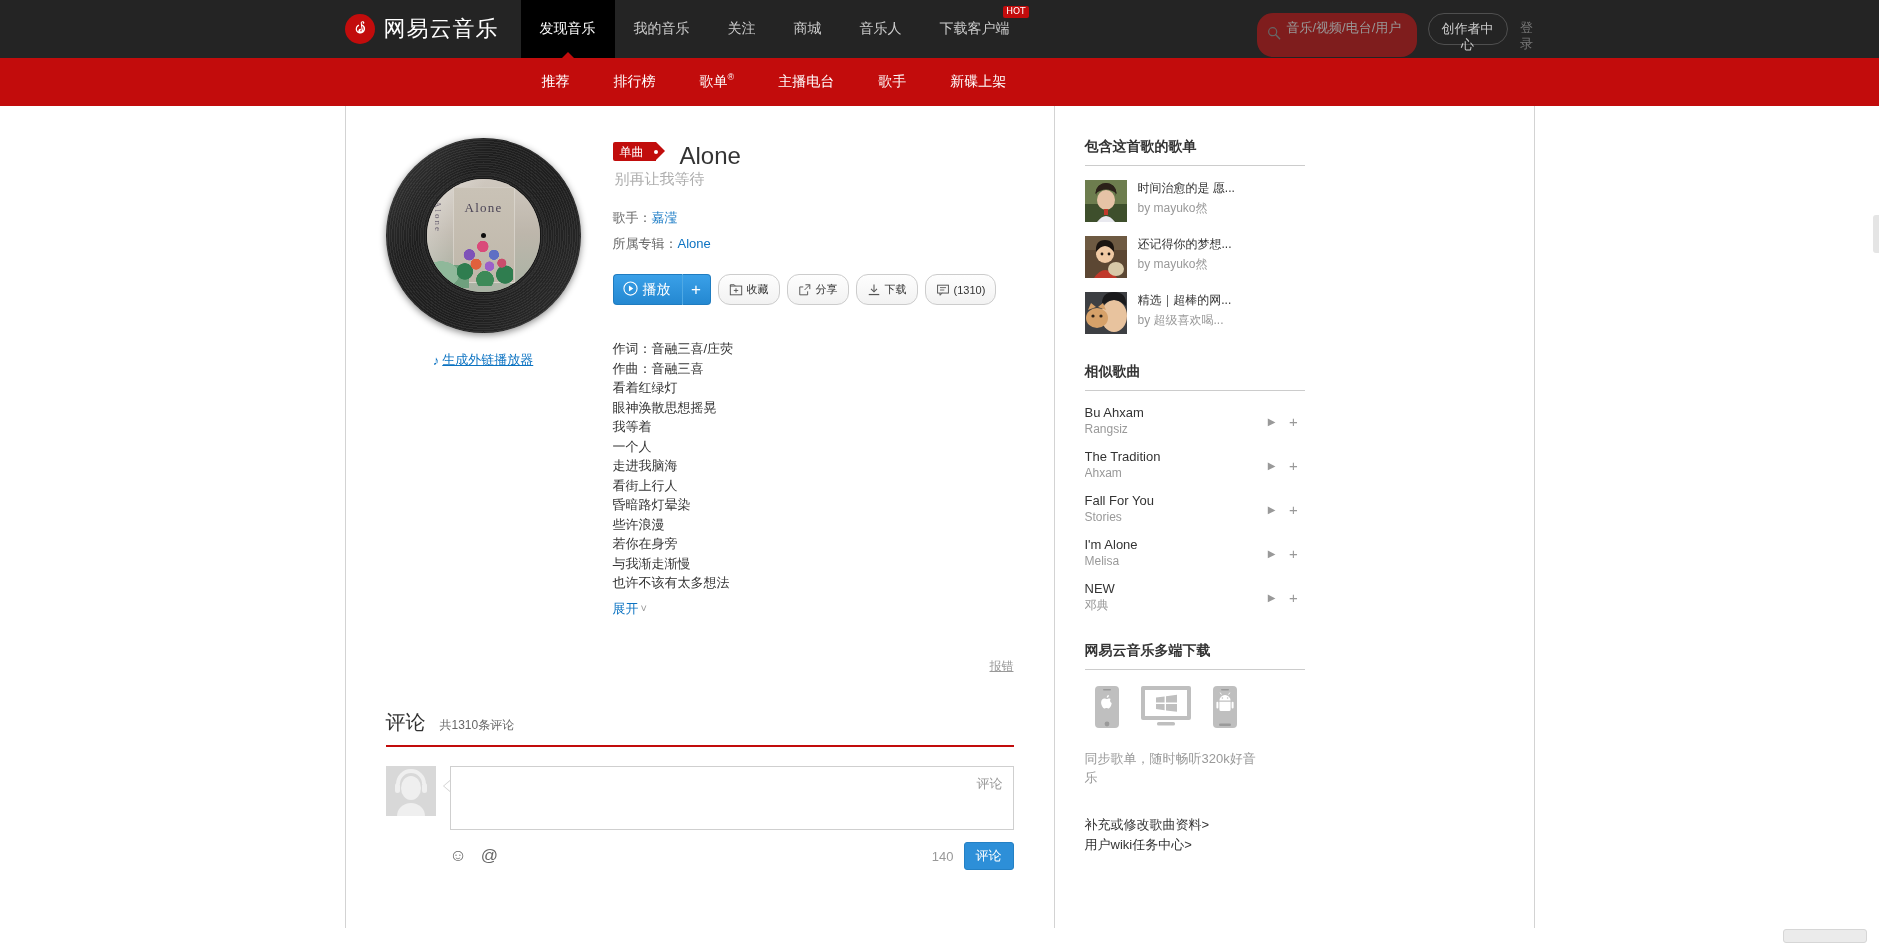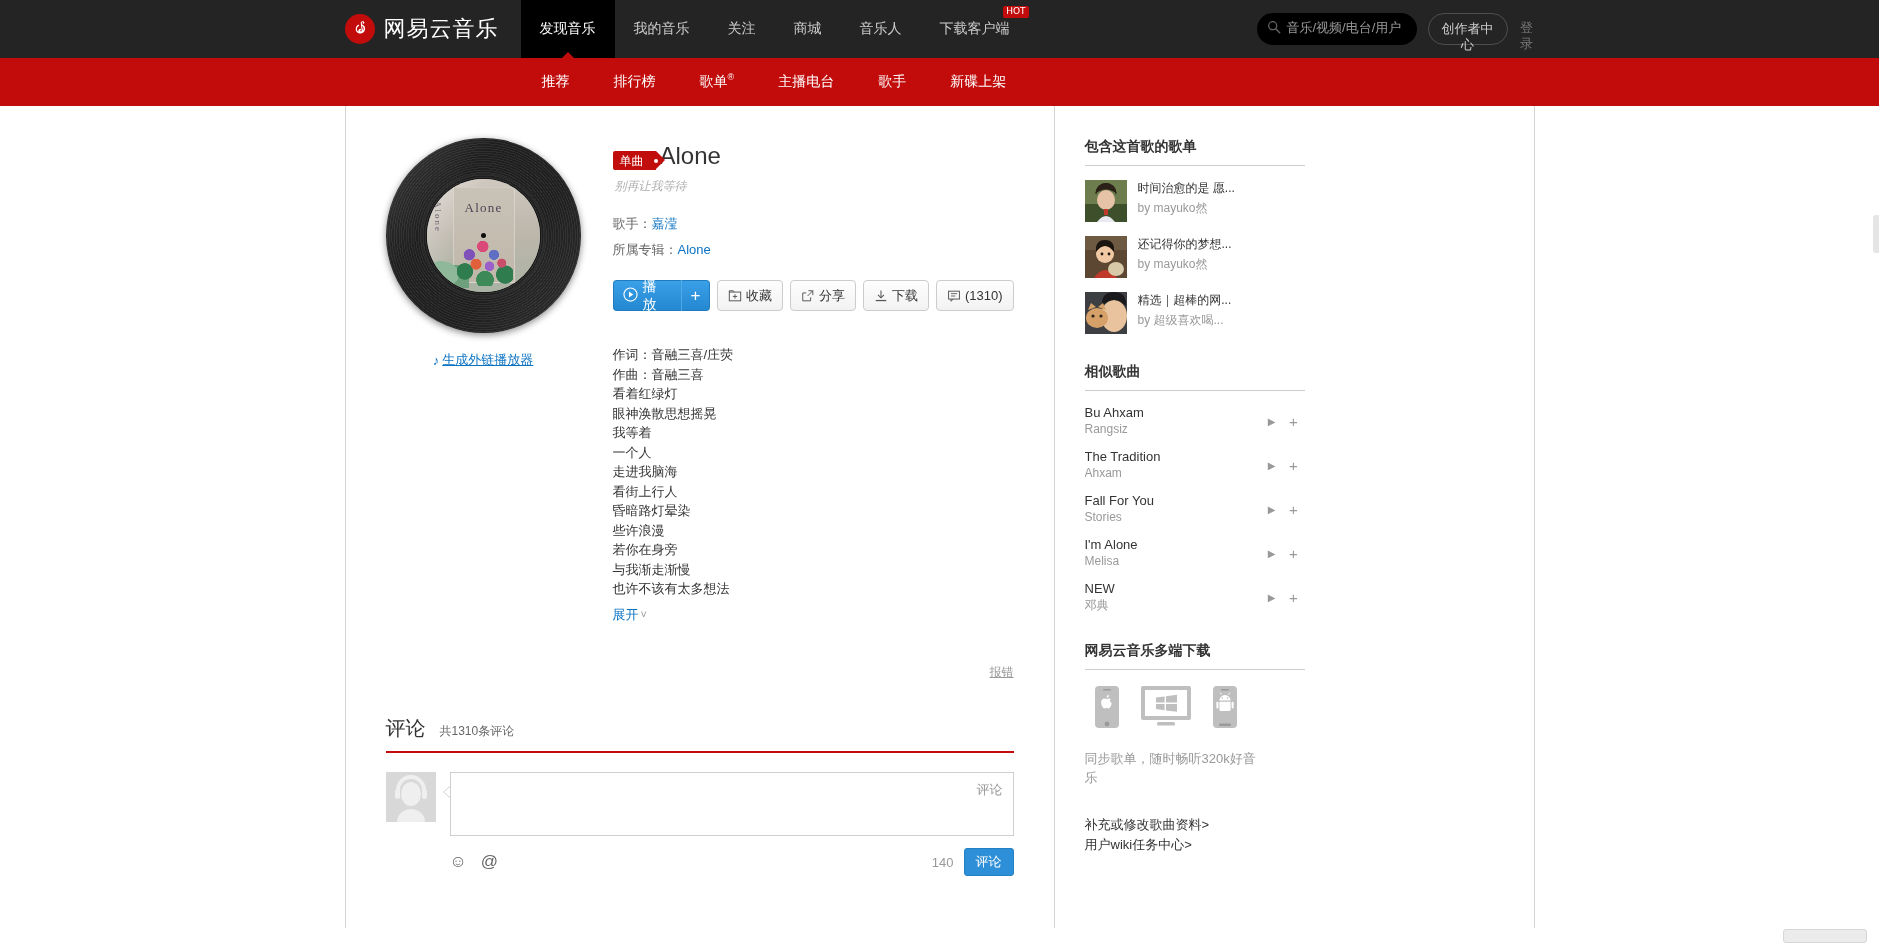"音乐/视频/电台/用户" .search-box { background: #000000 -> #7f1d1d; height: 32px -> 44px }
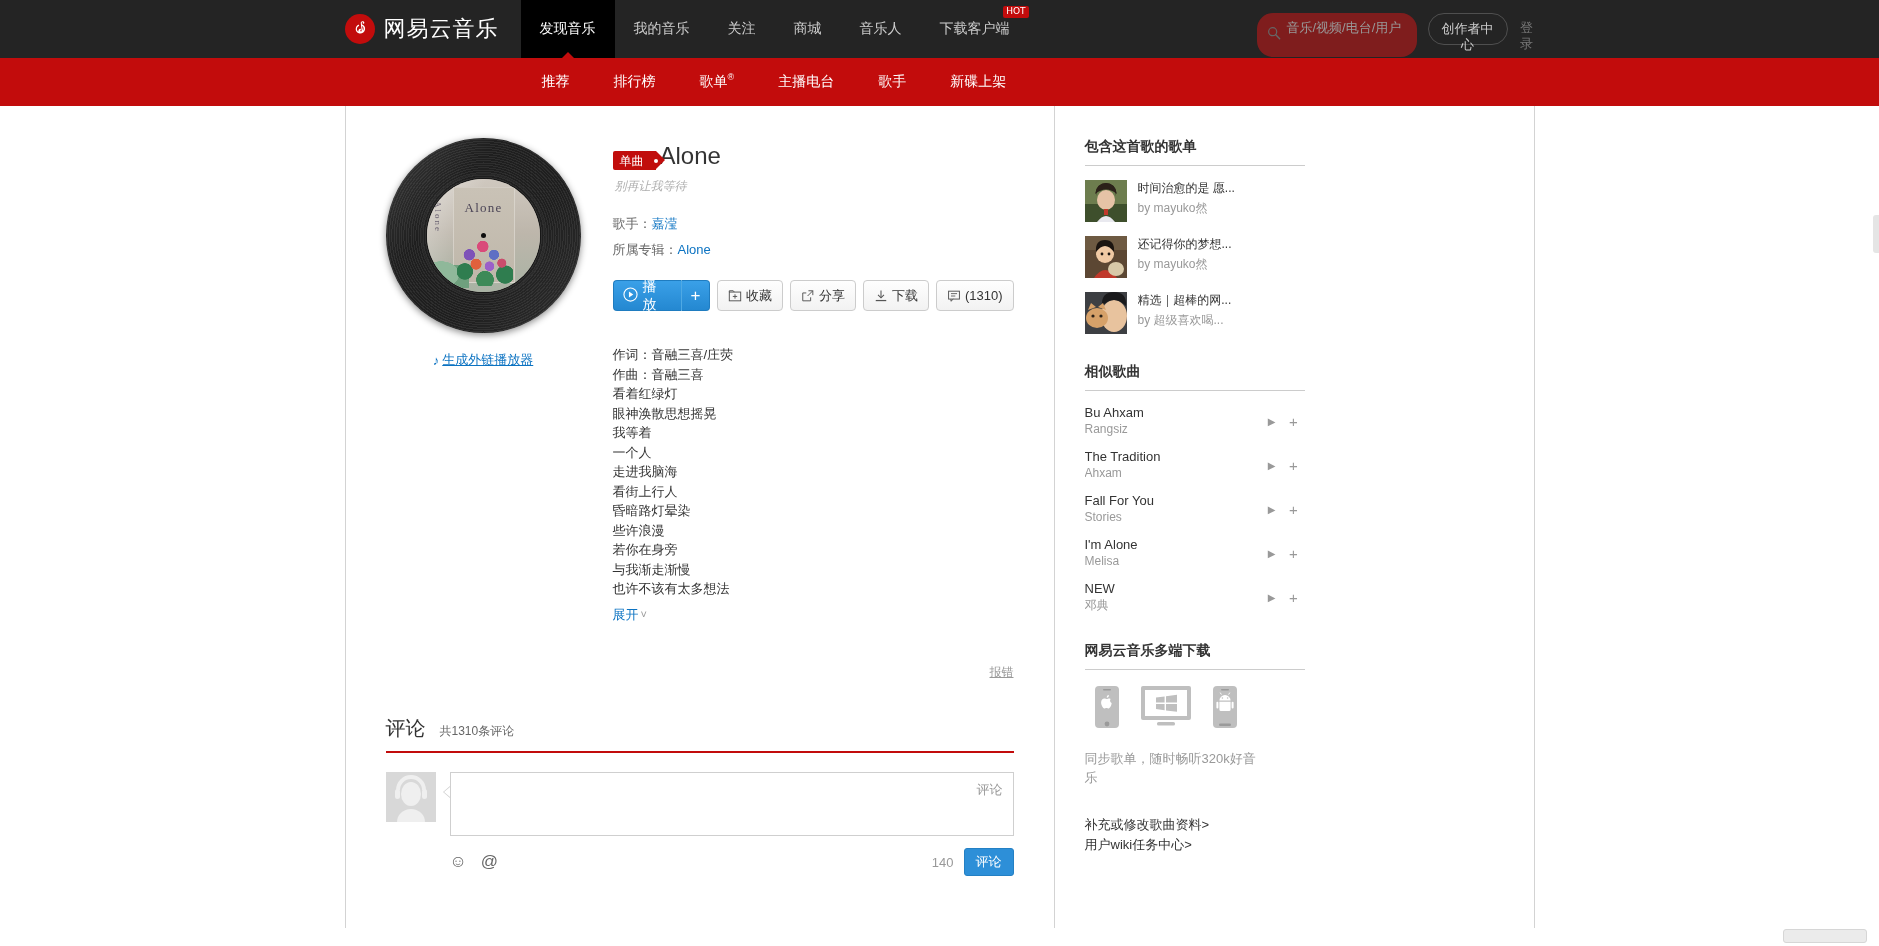"单曲" .title-line { align-items: flex-end -> flex-start; gap: 4px -> 24px }
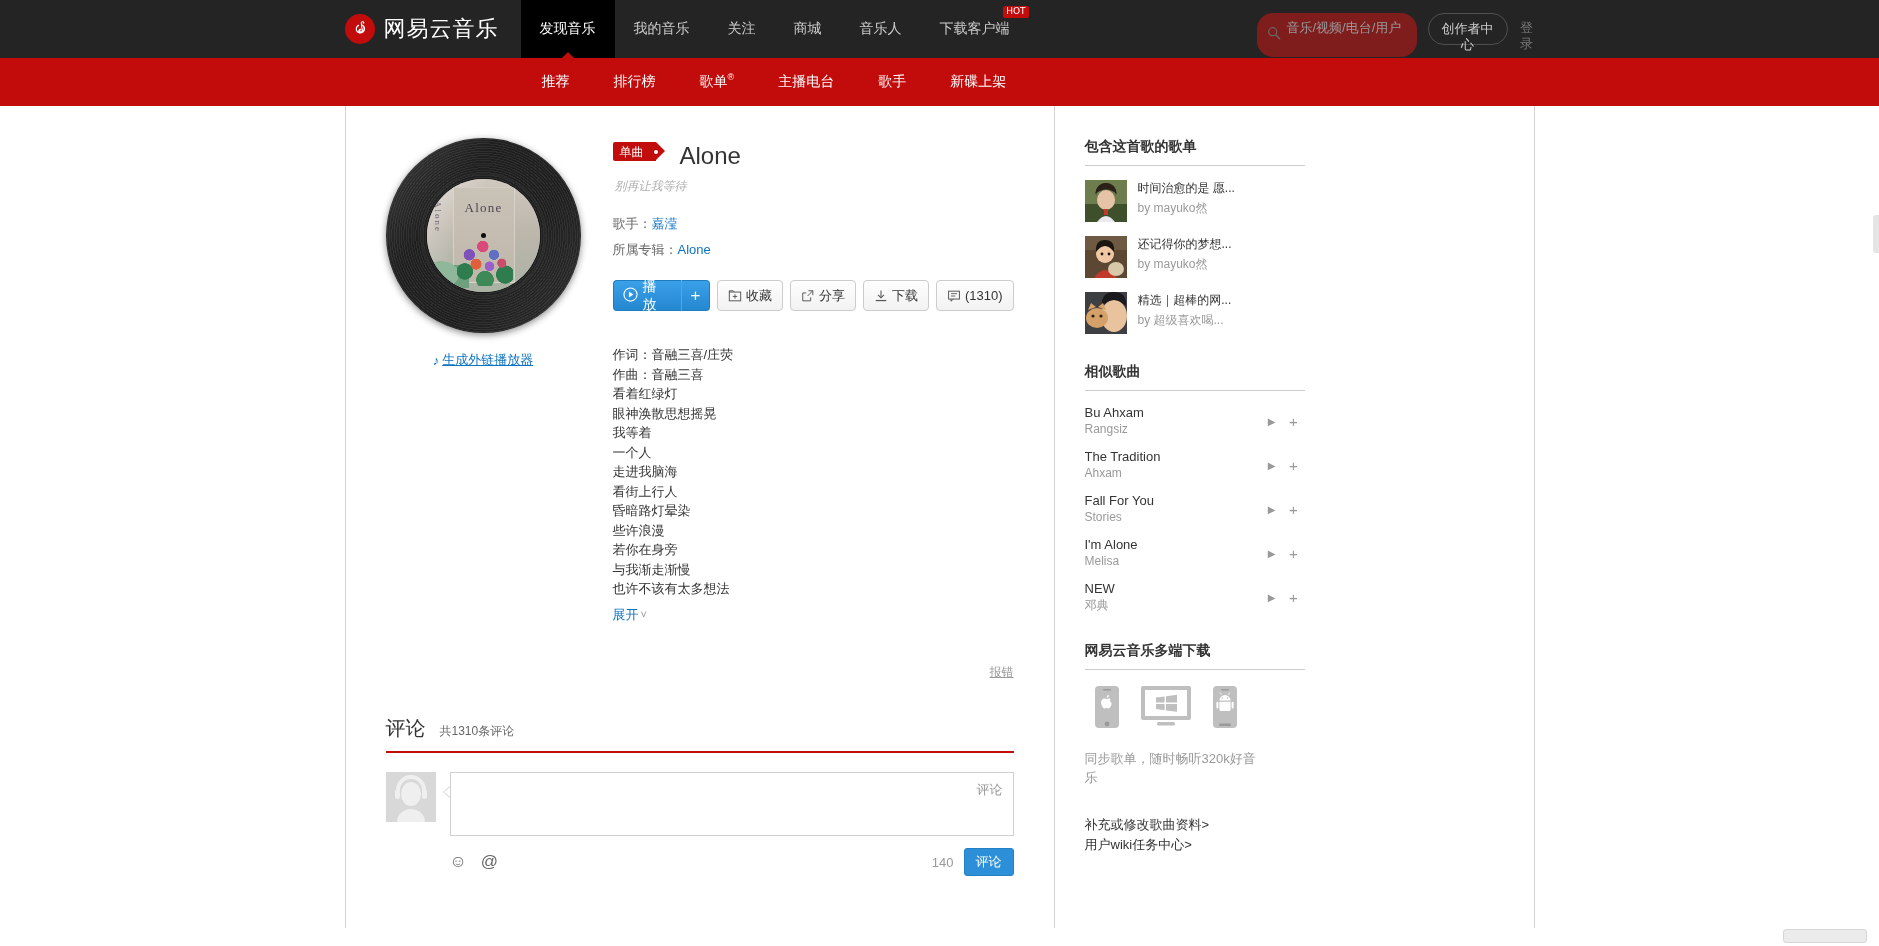"别再让我等待" .song-alias { font-size: 12px -> 15px; font-style: italic -> none; margin-top: 8px -> 0 }
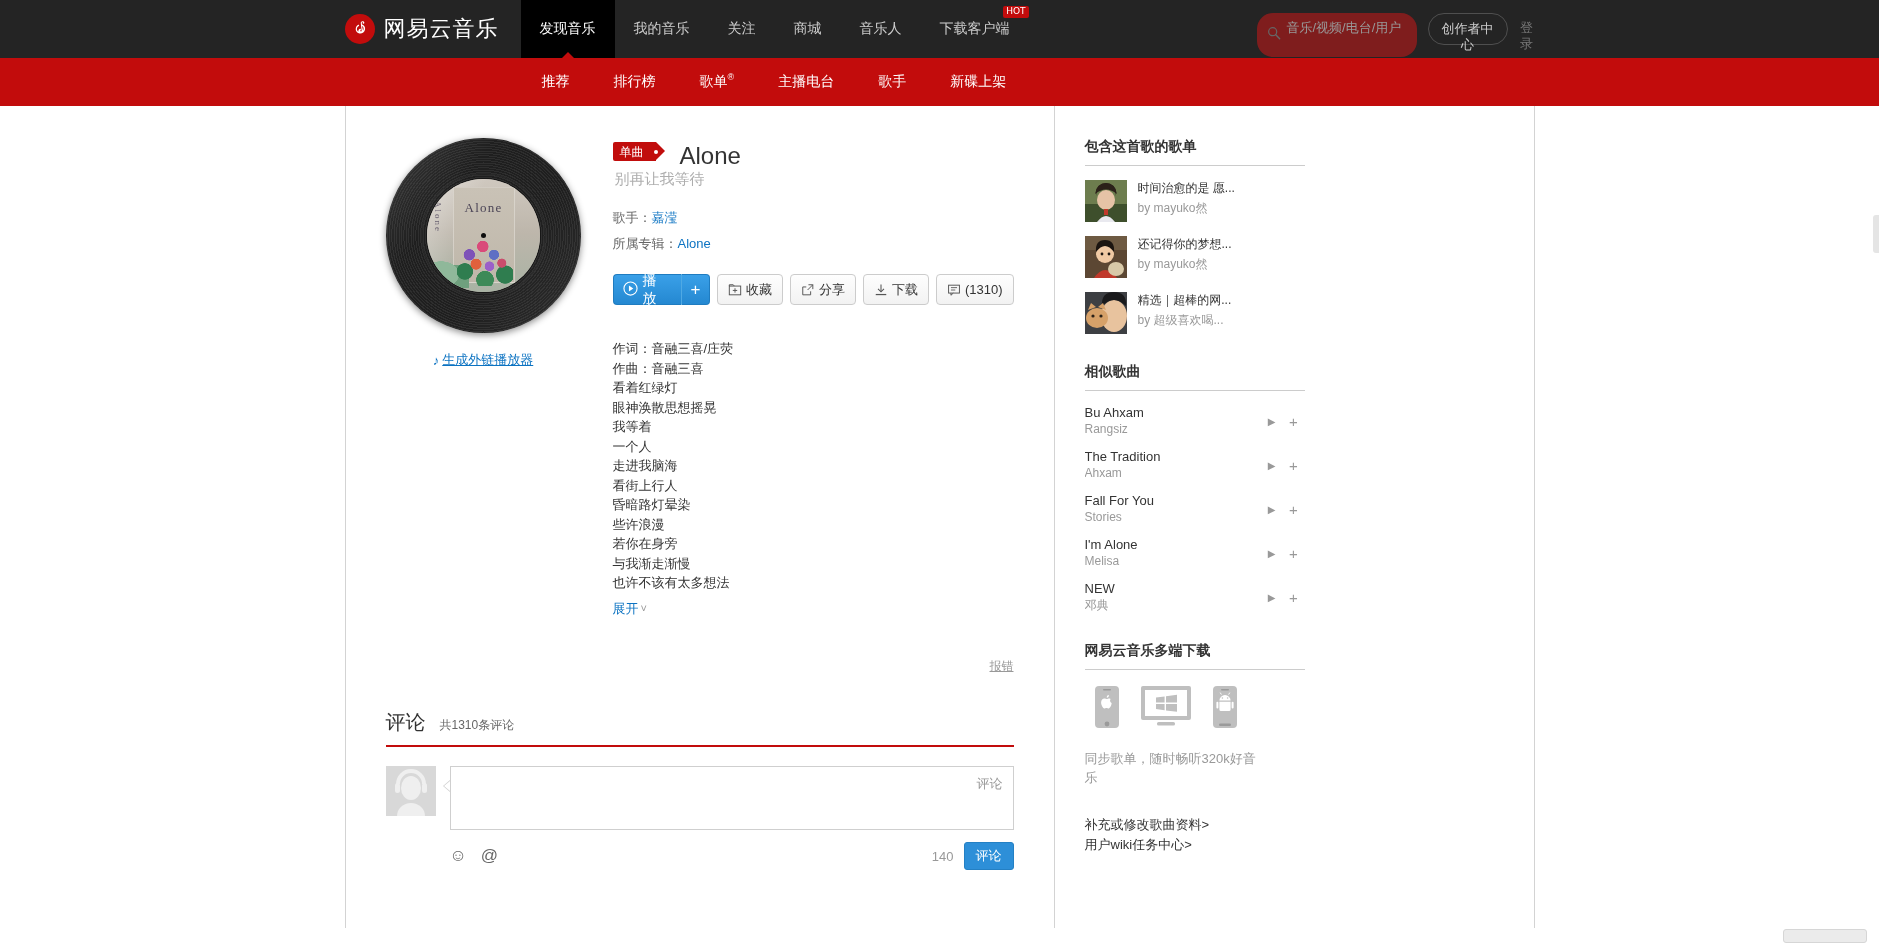"收藏" .btn { border-radius: 4px -> 12px; font-size: 13px -> 11px }
